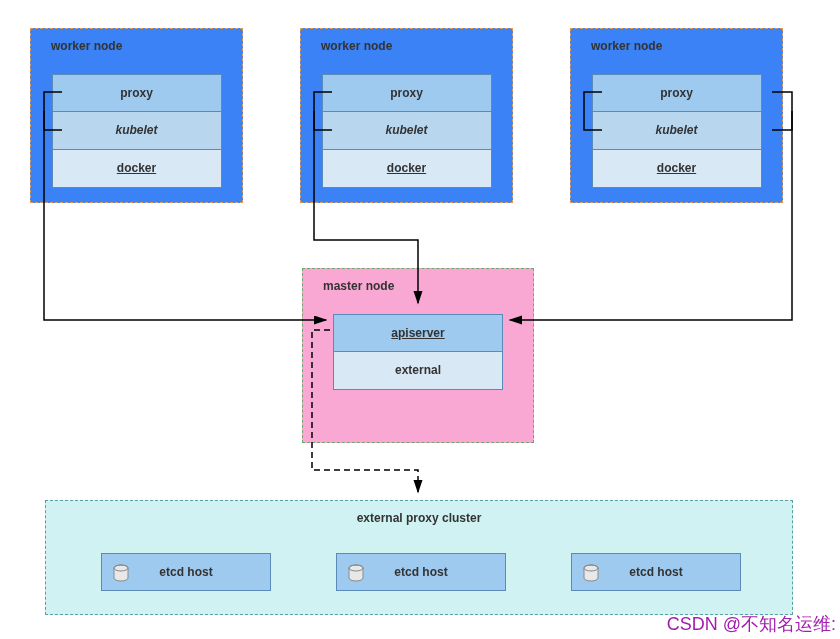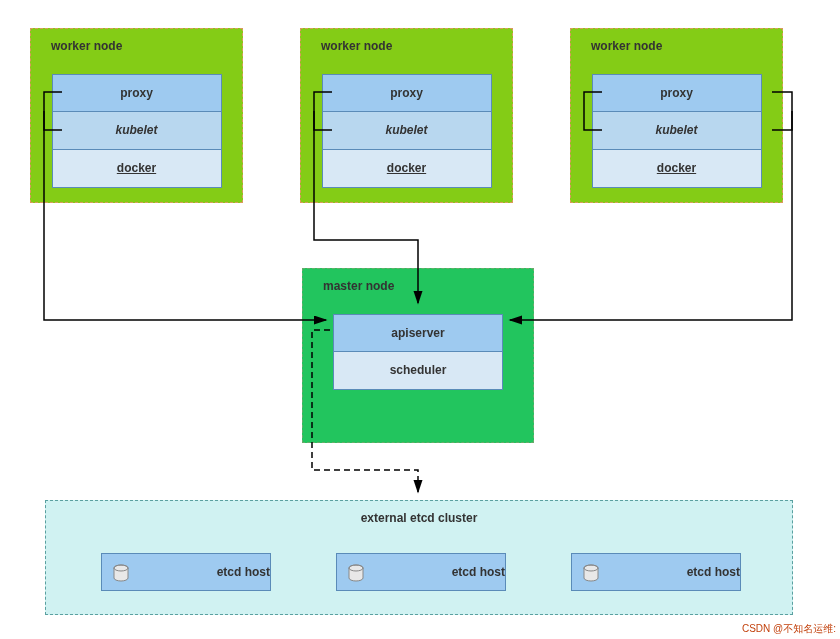"worker node" .worker-node { background: #84cc16 -> #3b82f6 }
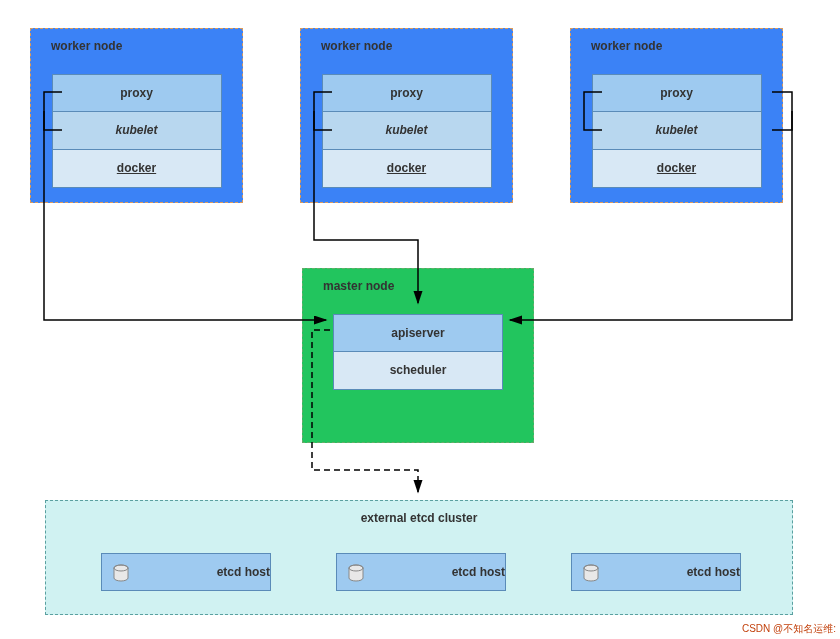"master node" .master-node { background: #22c55e -> #f9a8d4 }
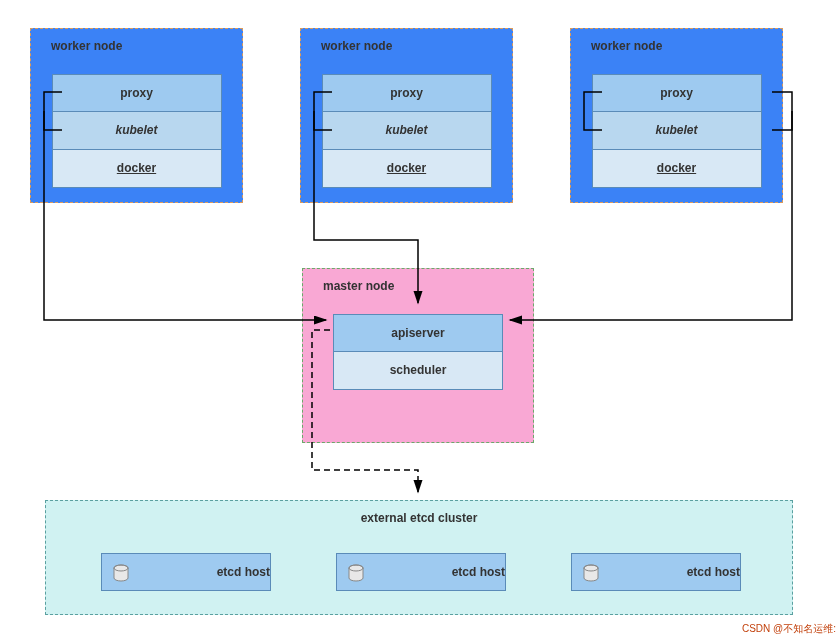"apiserver" .box.apiserver { text-decoration: none -> underline }
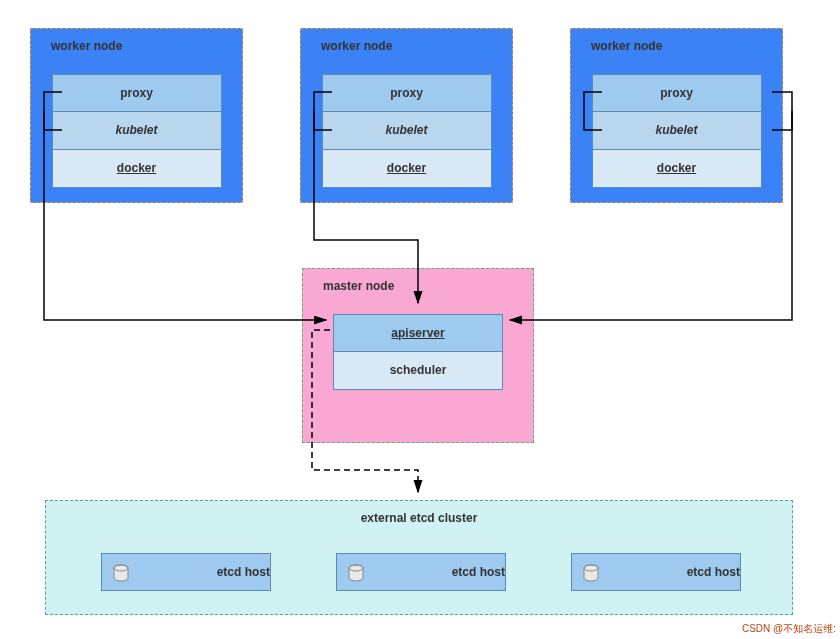"scheduler" div.box { text: scheduler -> external }
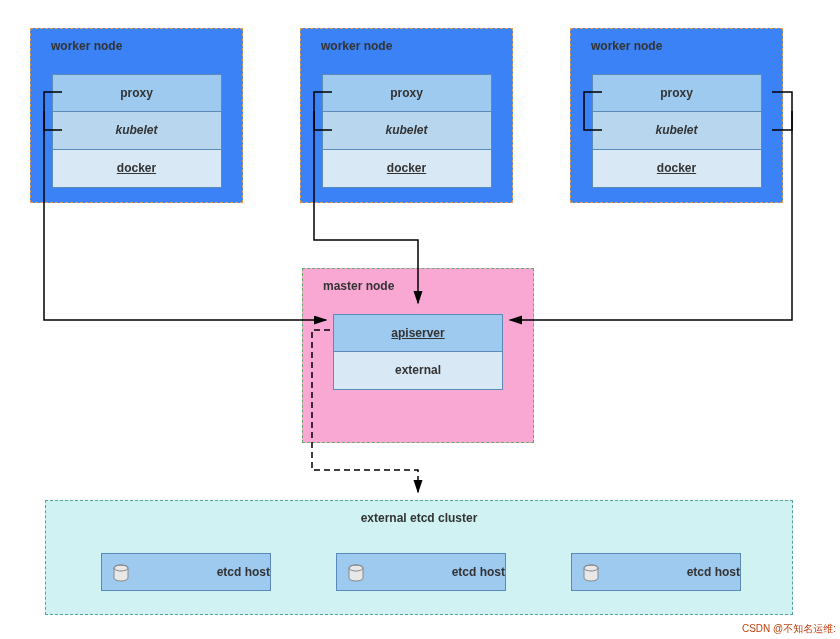"external etcd cluster" div.title { text: etcd -> proxy }
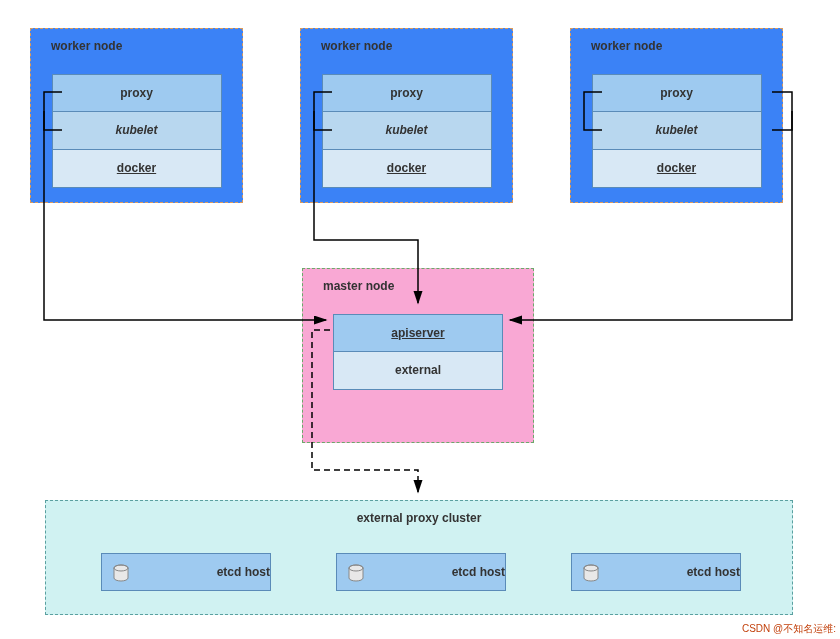"etcd host" .etcd-host { text-align: right -> center }
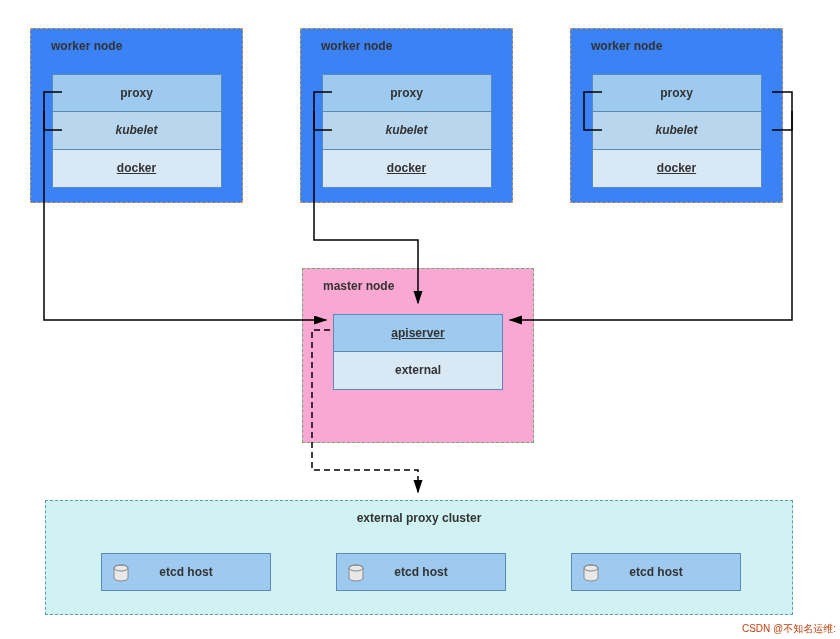"CSDN @不知名运维:" .watermark { color: #c2410c -> #a21caf; font-size: 10px -> 18px }
